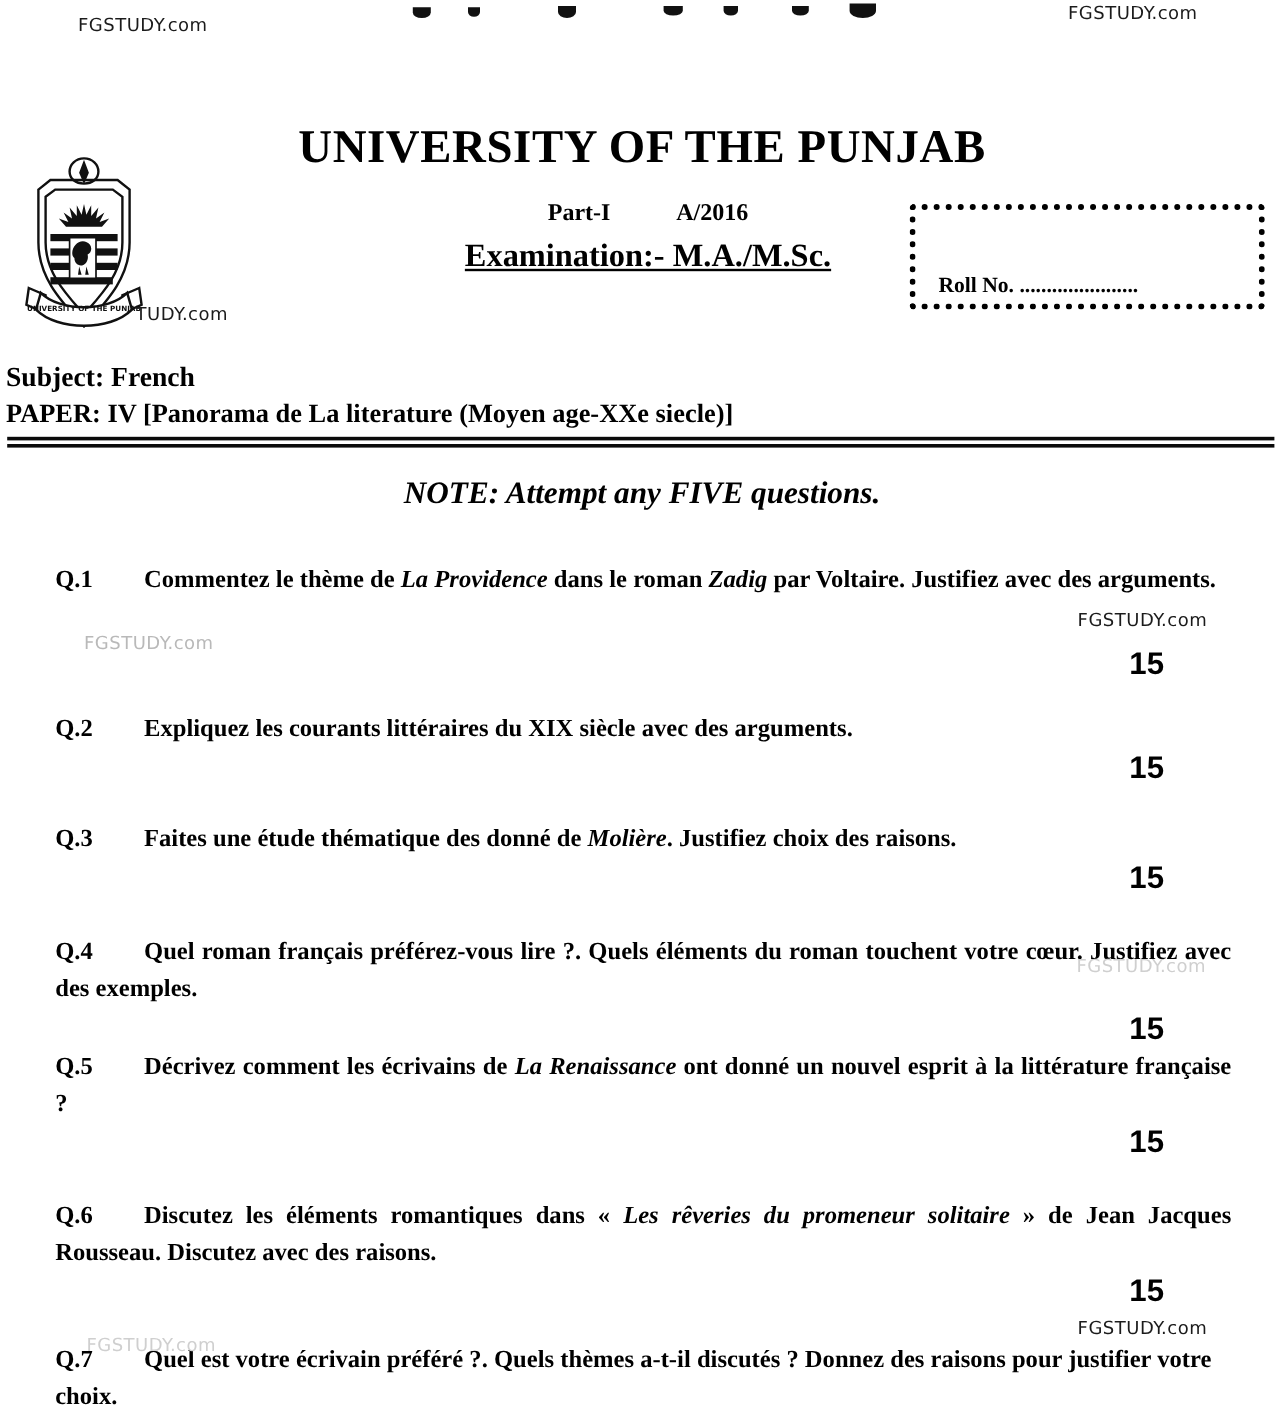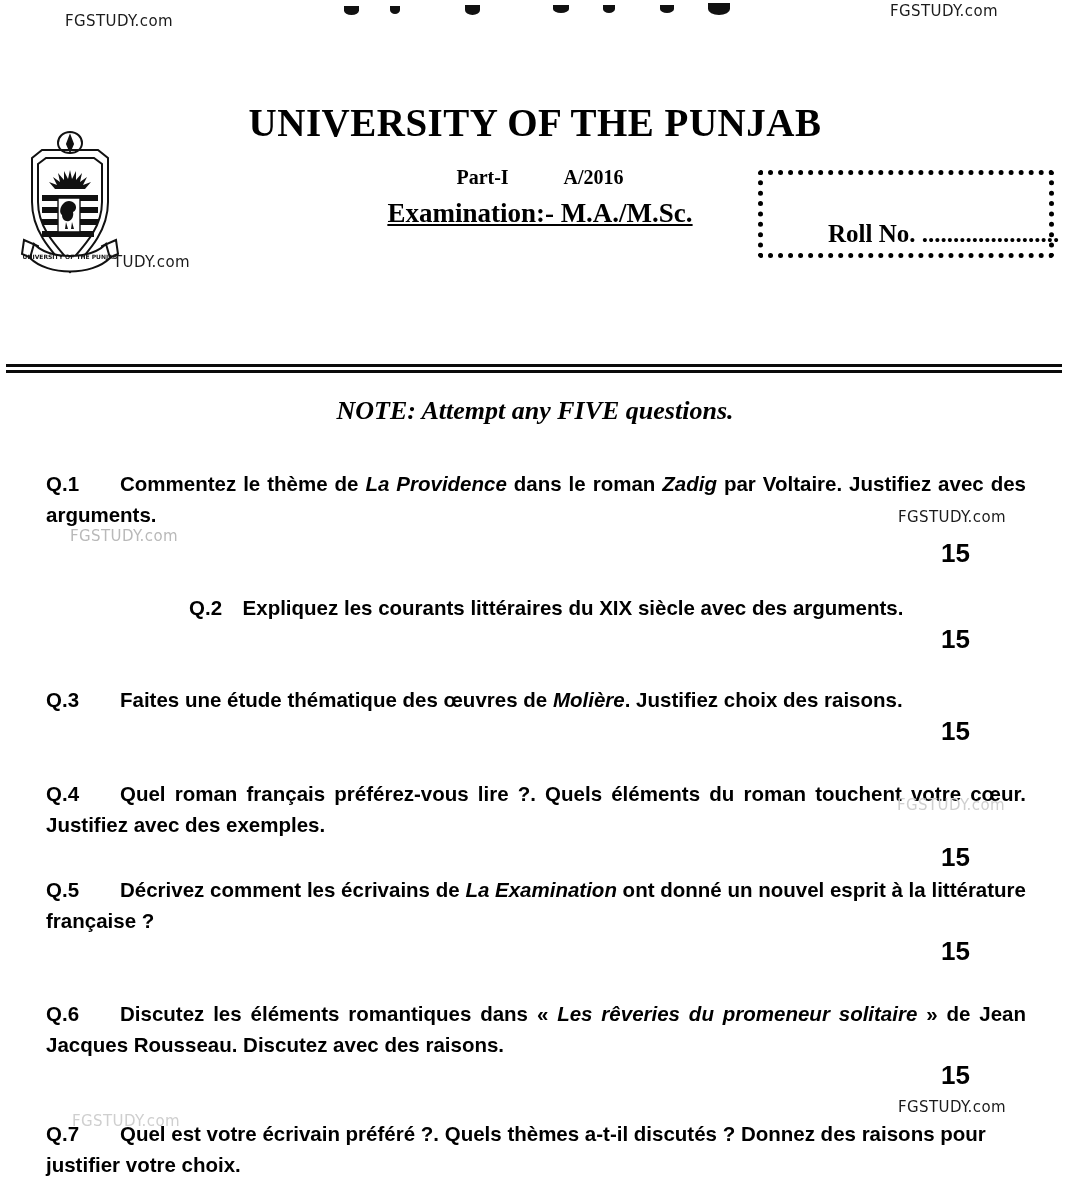"Roll No. ......................" .rollbox .label { font-size: 25px -> 18px; margin-left: 46px -> none }
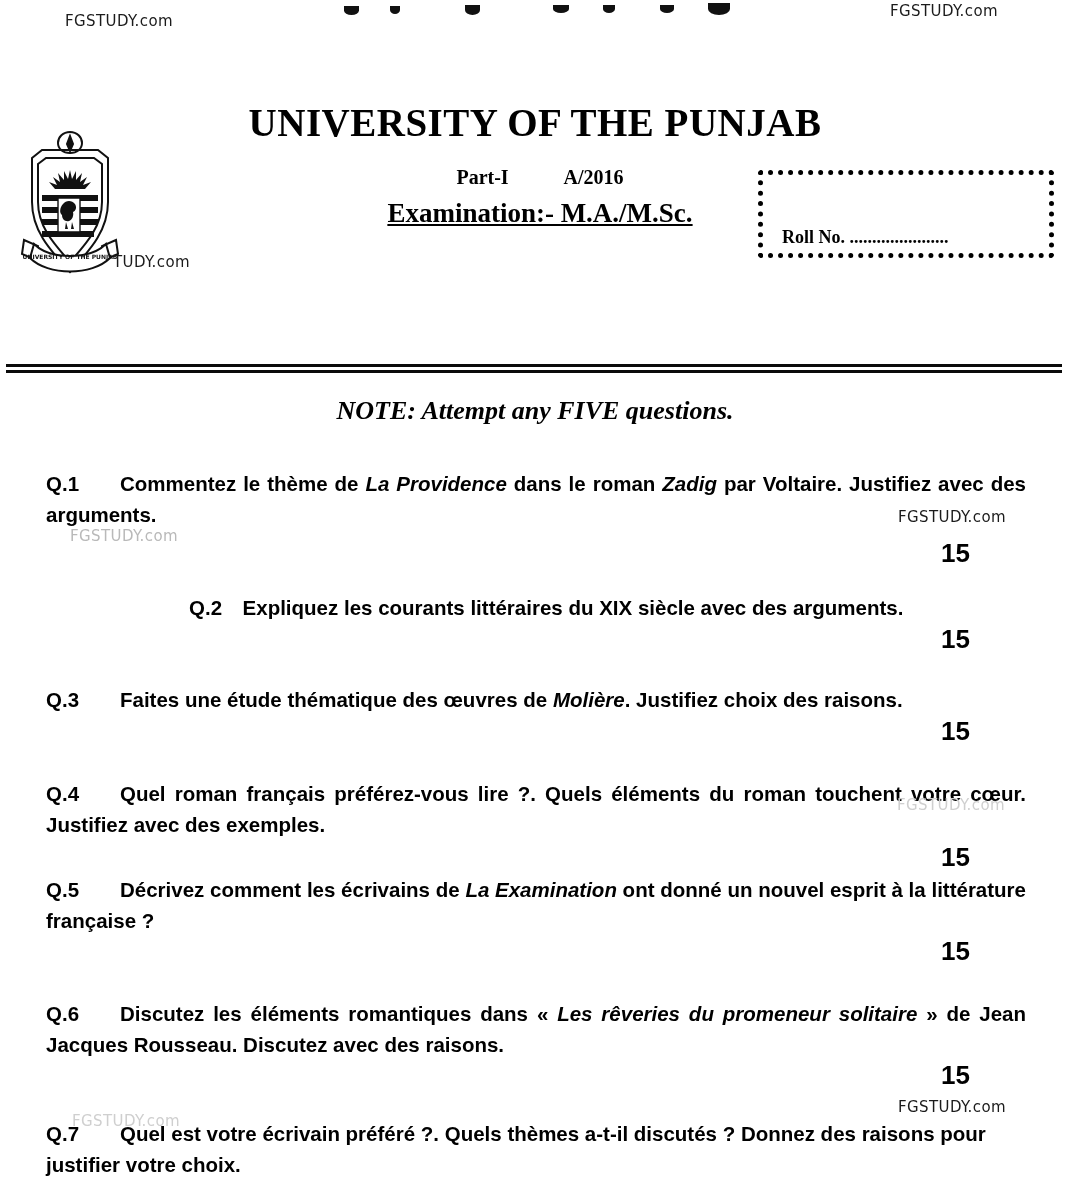"Subject: French" div.subject-left { html: none -> <div> <div>Subject: French</div> <div>PAPER: IV [Panorama de La literature (Moyen age-XXe siecle)]</div> </div> }
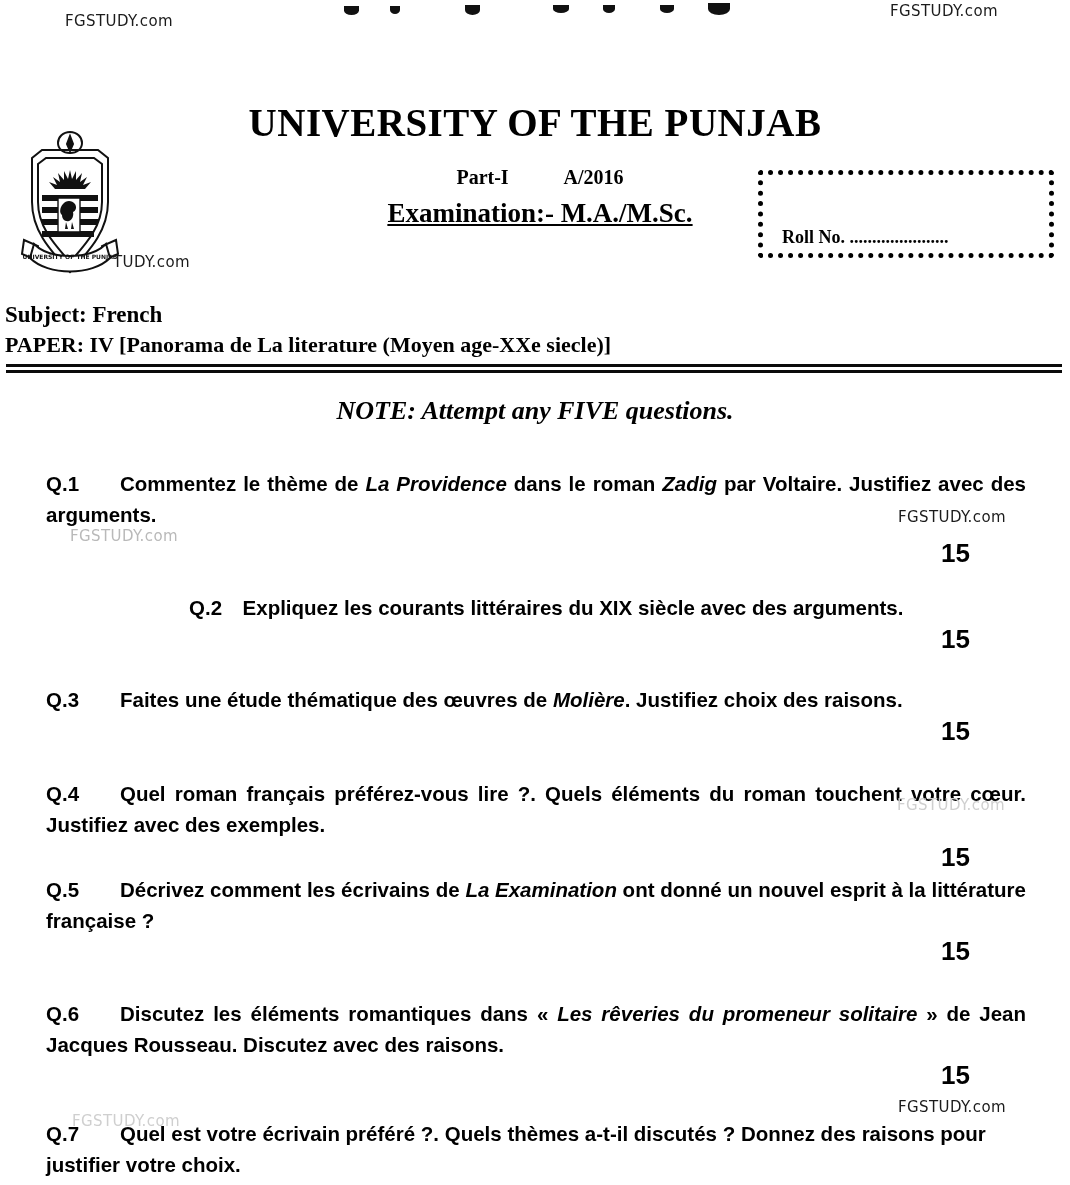"Q.1 Commentez le thème de" .qblock p { font-family: none -> Liberation Serif, serif }
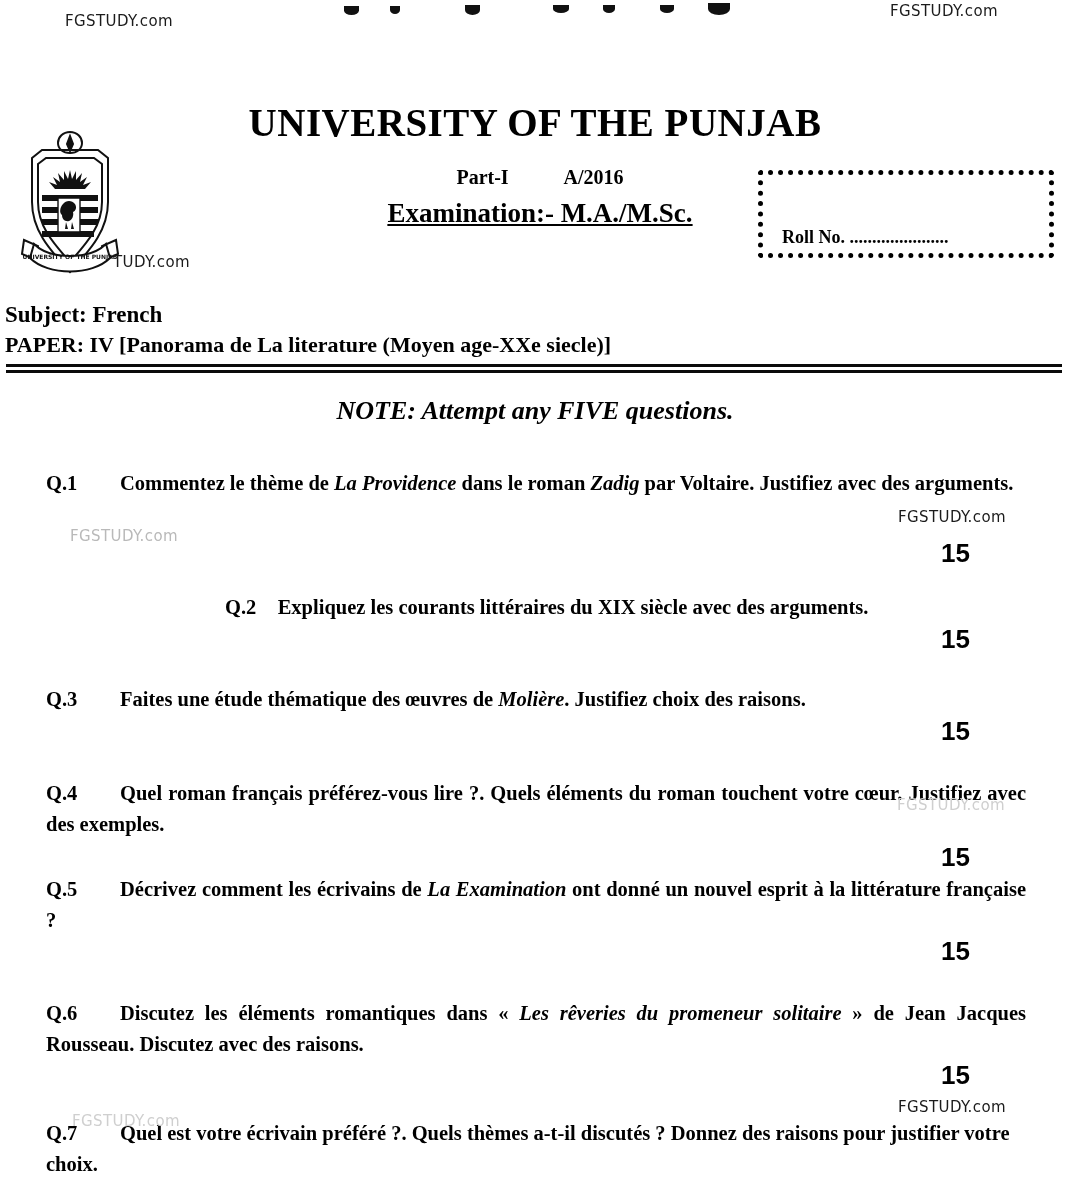"Q.2 Expliquez les courants littéraires" div.qblock { text-align: center -> none }
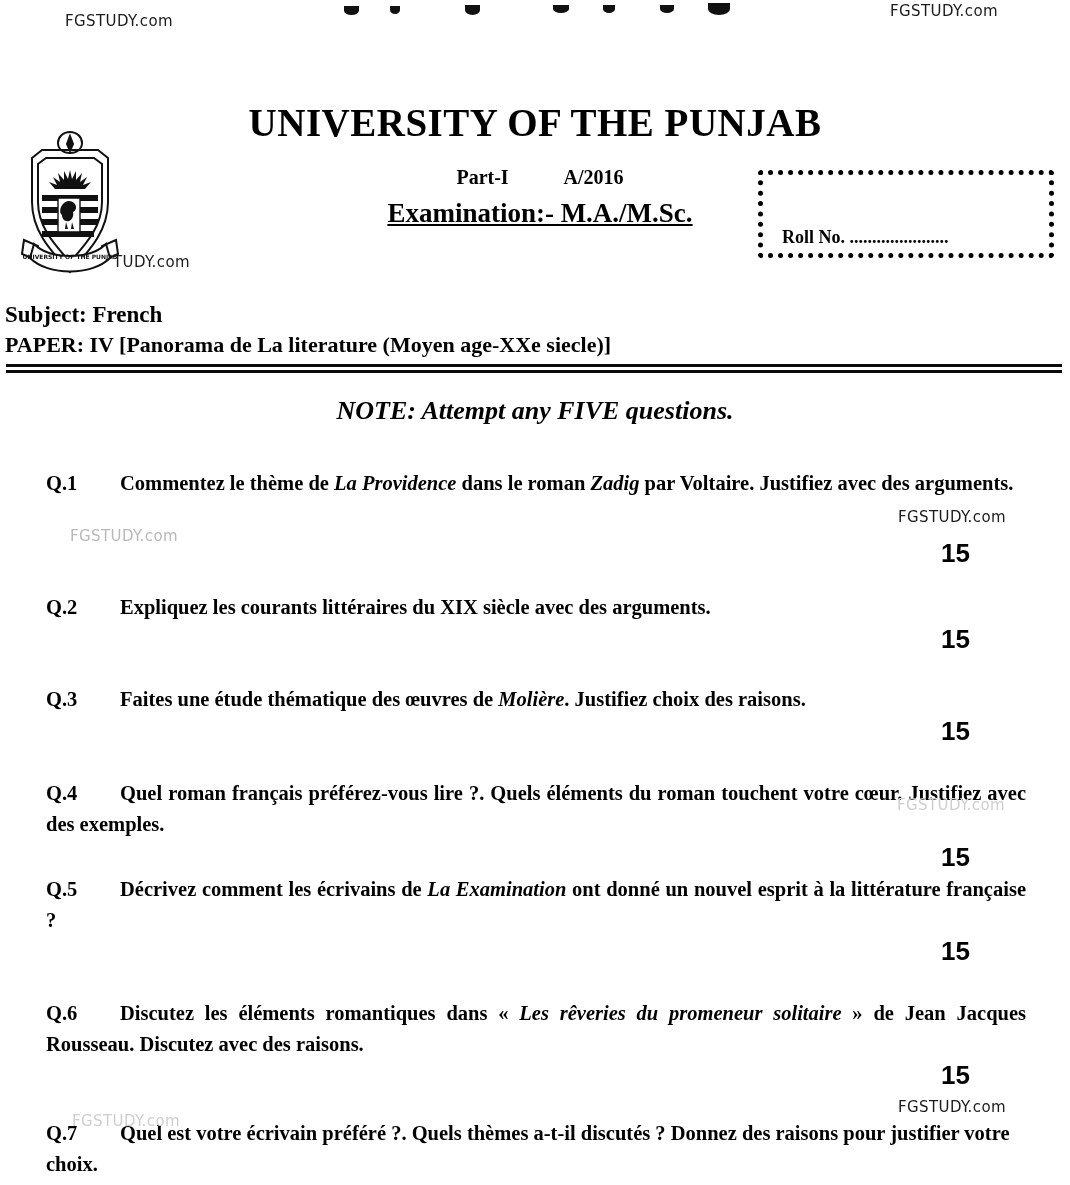"Faites une étude thématique des" span { text: œuvres -> donné }
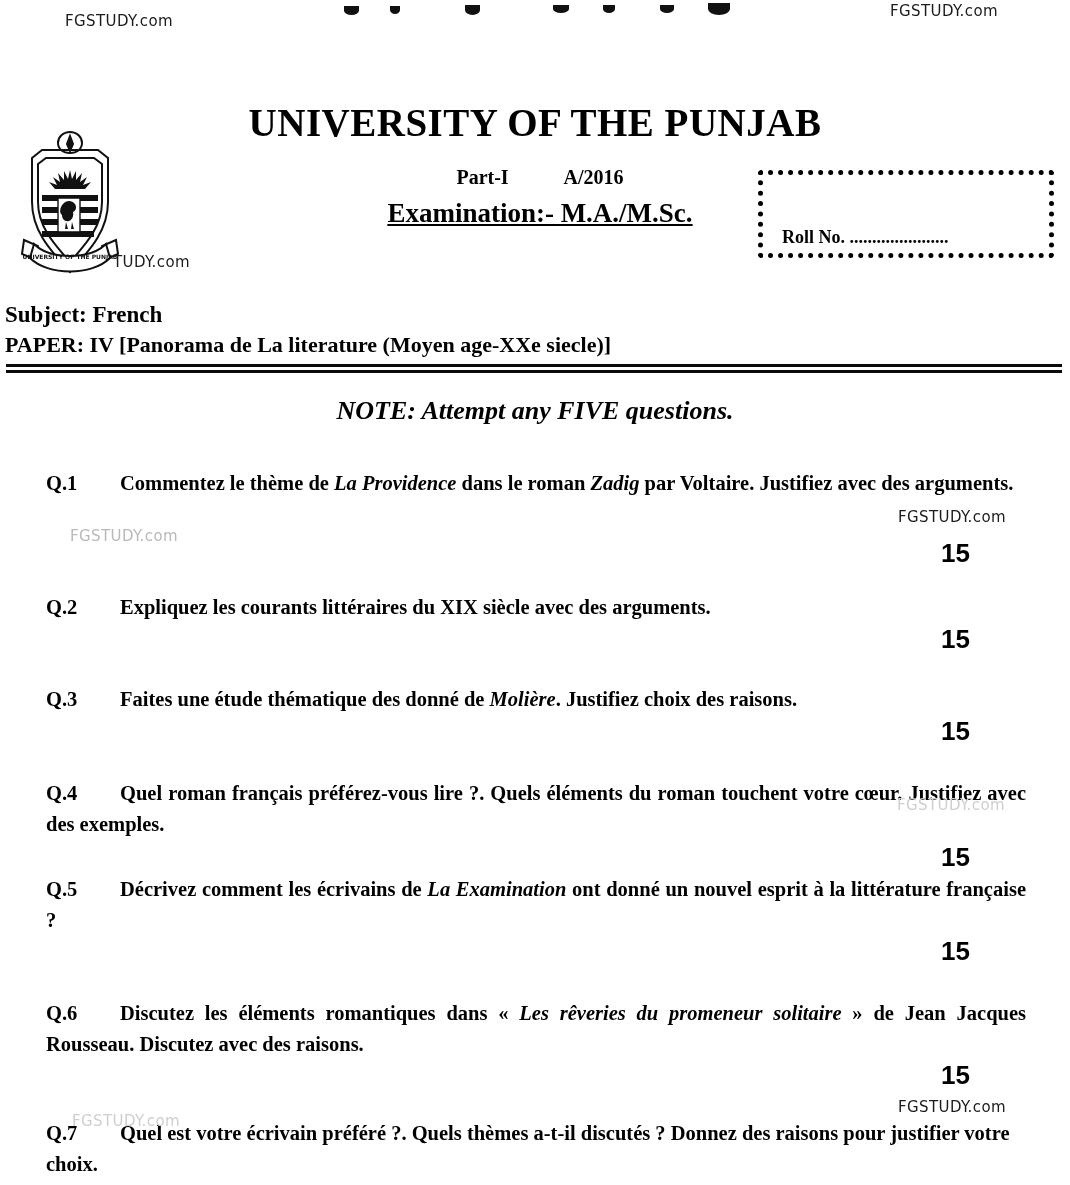"La Examination" i { text: Examination -> Renaissance }
